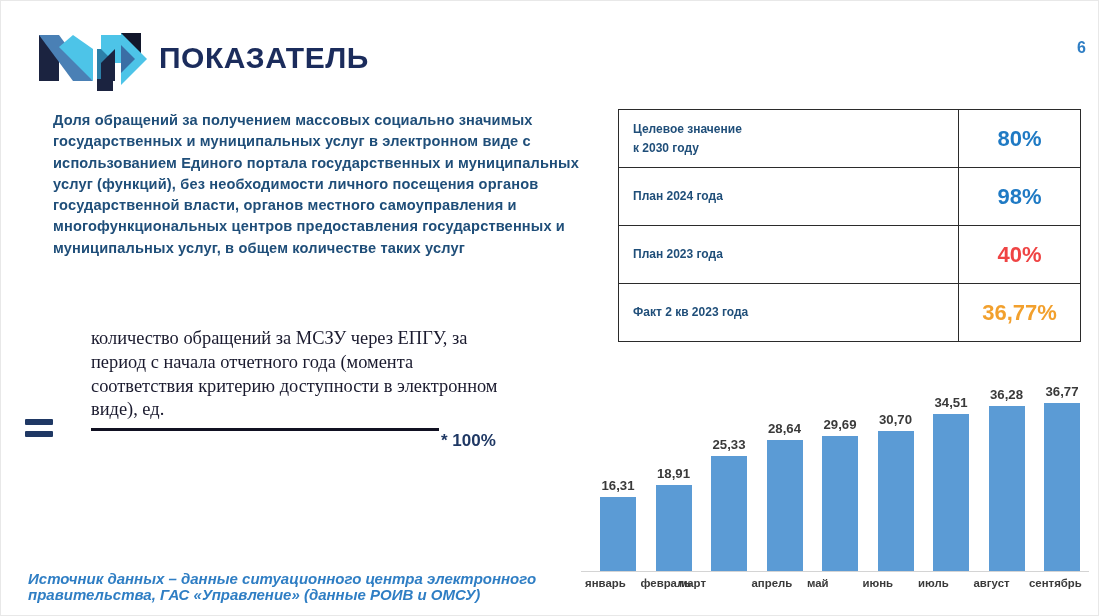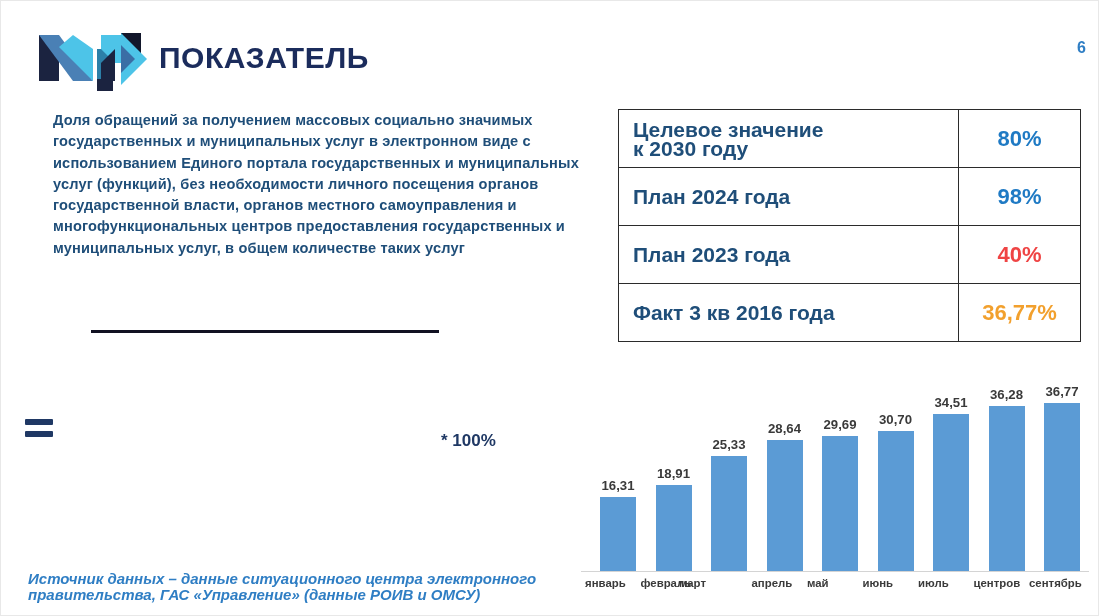"Целевое значение" #metrics-table td.label-cell { font-size: 21px -> 12px }
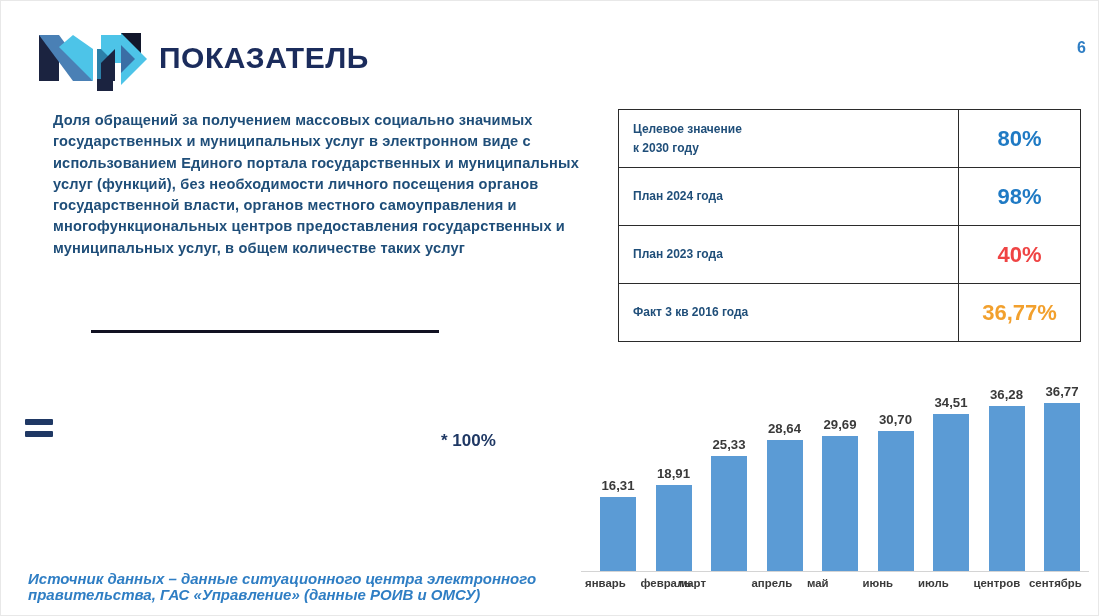"Факт 3 кв 2016 года" td.label-cell { text: 3 кв 2016 -> 2 кв 2023 }
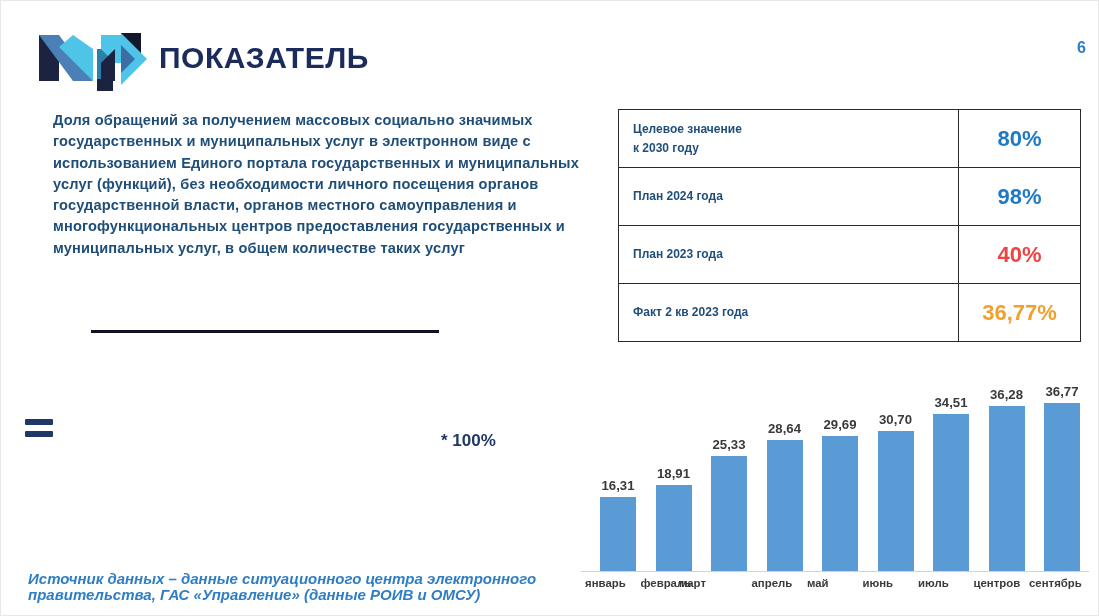"количество обращений за МСЗУ через" div.frac-text { html: none -> <div>количество обращений за МСЗУ через ЕПГУ, за период с начала отчетного года (момента соответствия критерию доступности в электронном виде), ед.</div> }
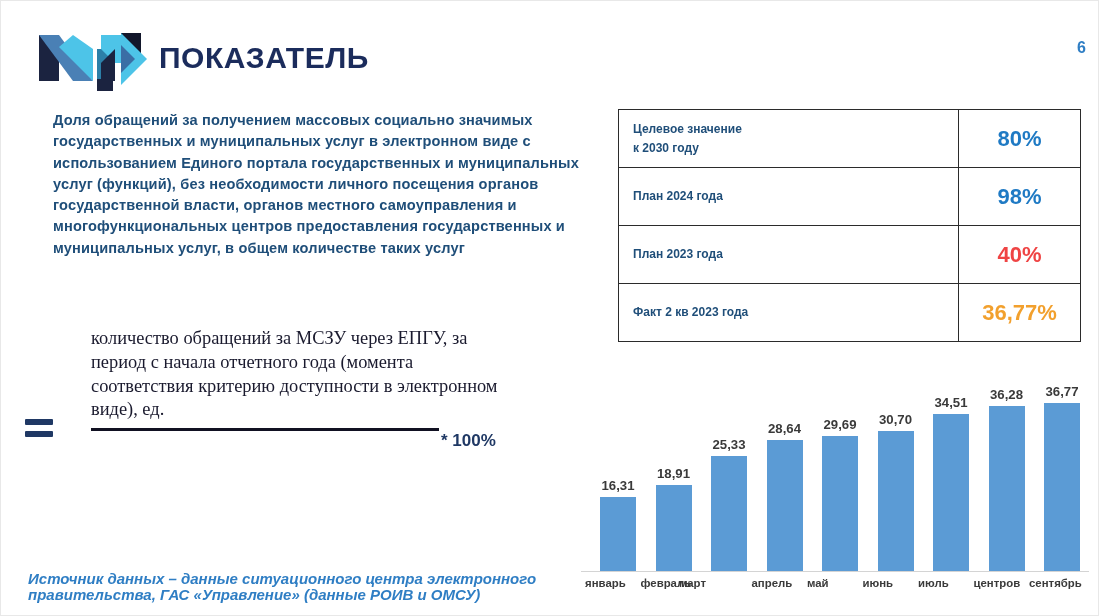"центров" div.x-label { text: центров -> август }
